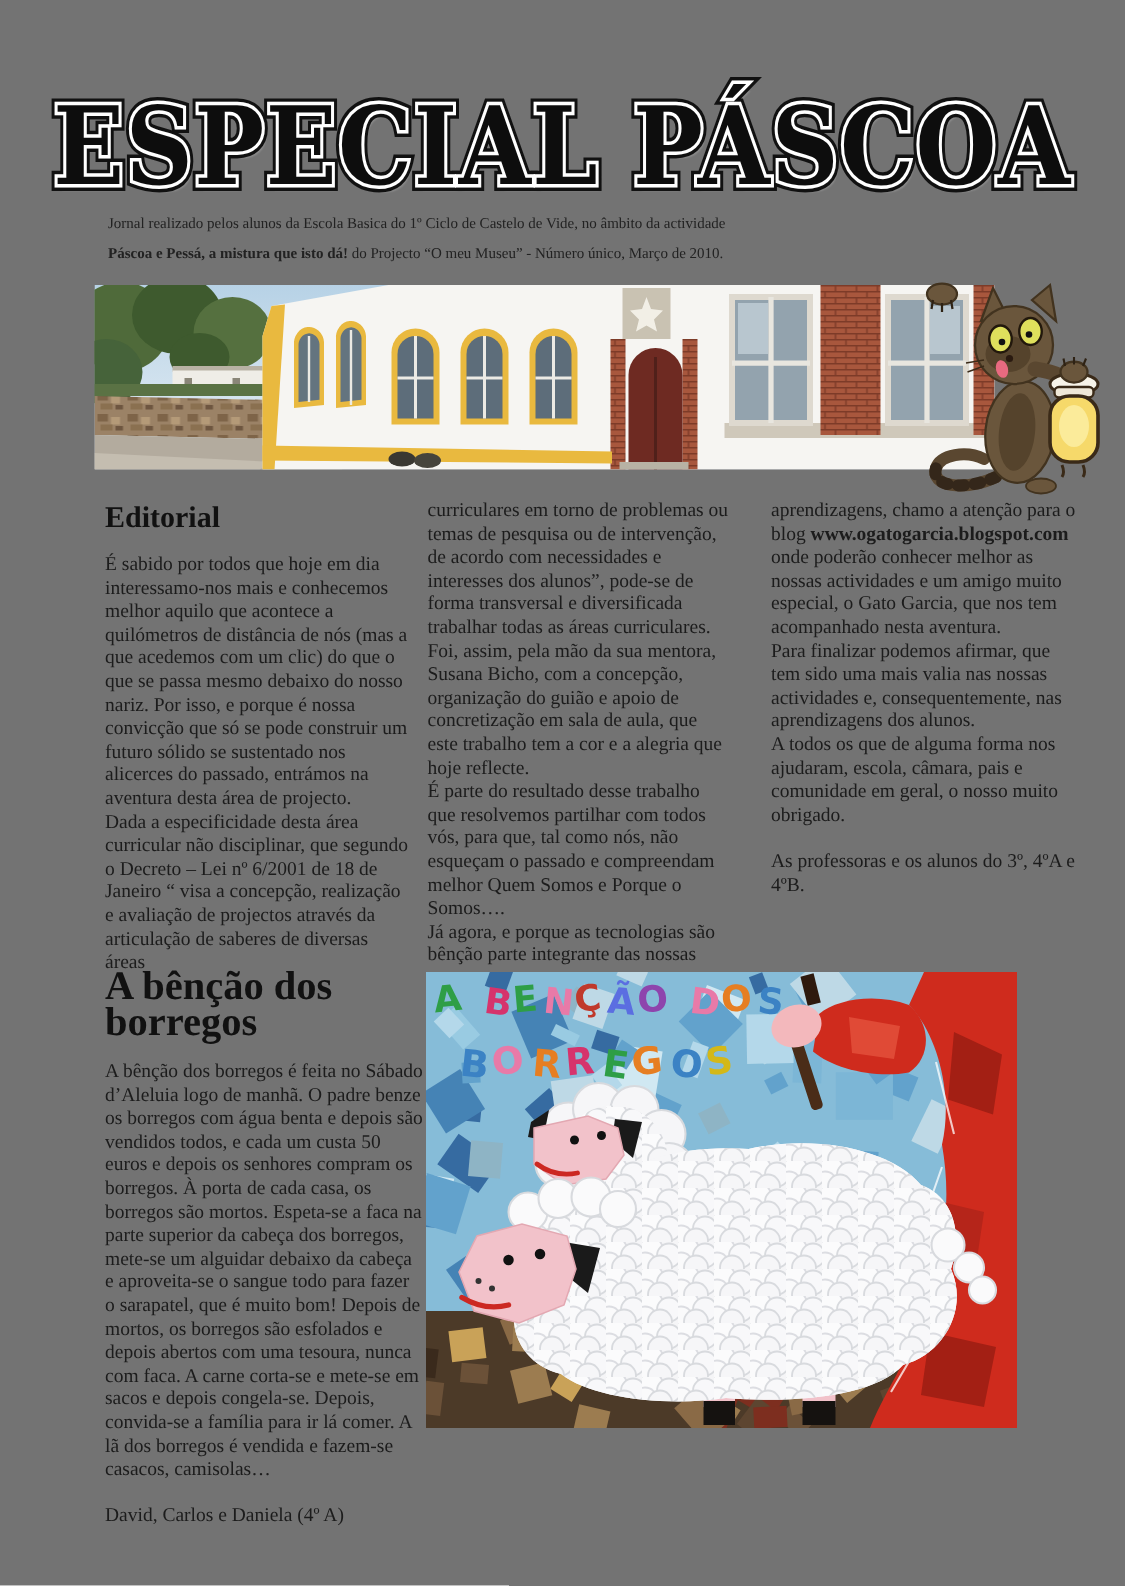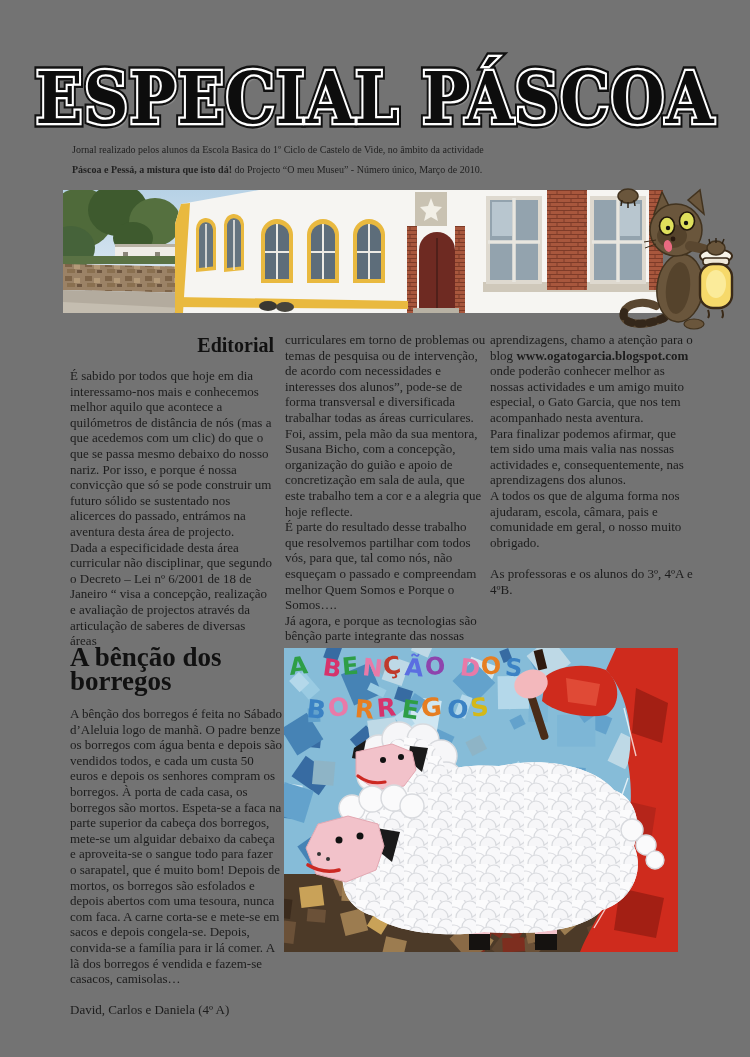"Editorial" .col1 h2 { text-align: right -> left }
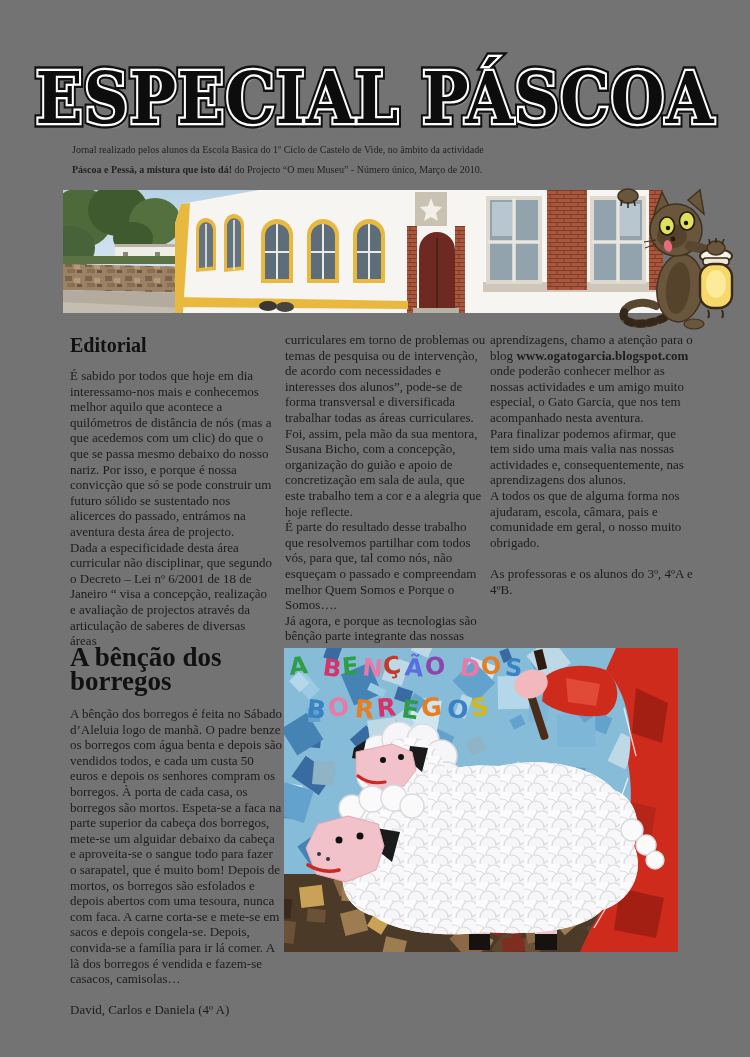"aprendizagens, chamo a atenção para" .col3 { left: 420px -> 444px }
